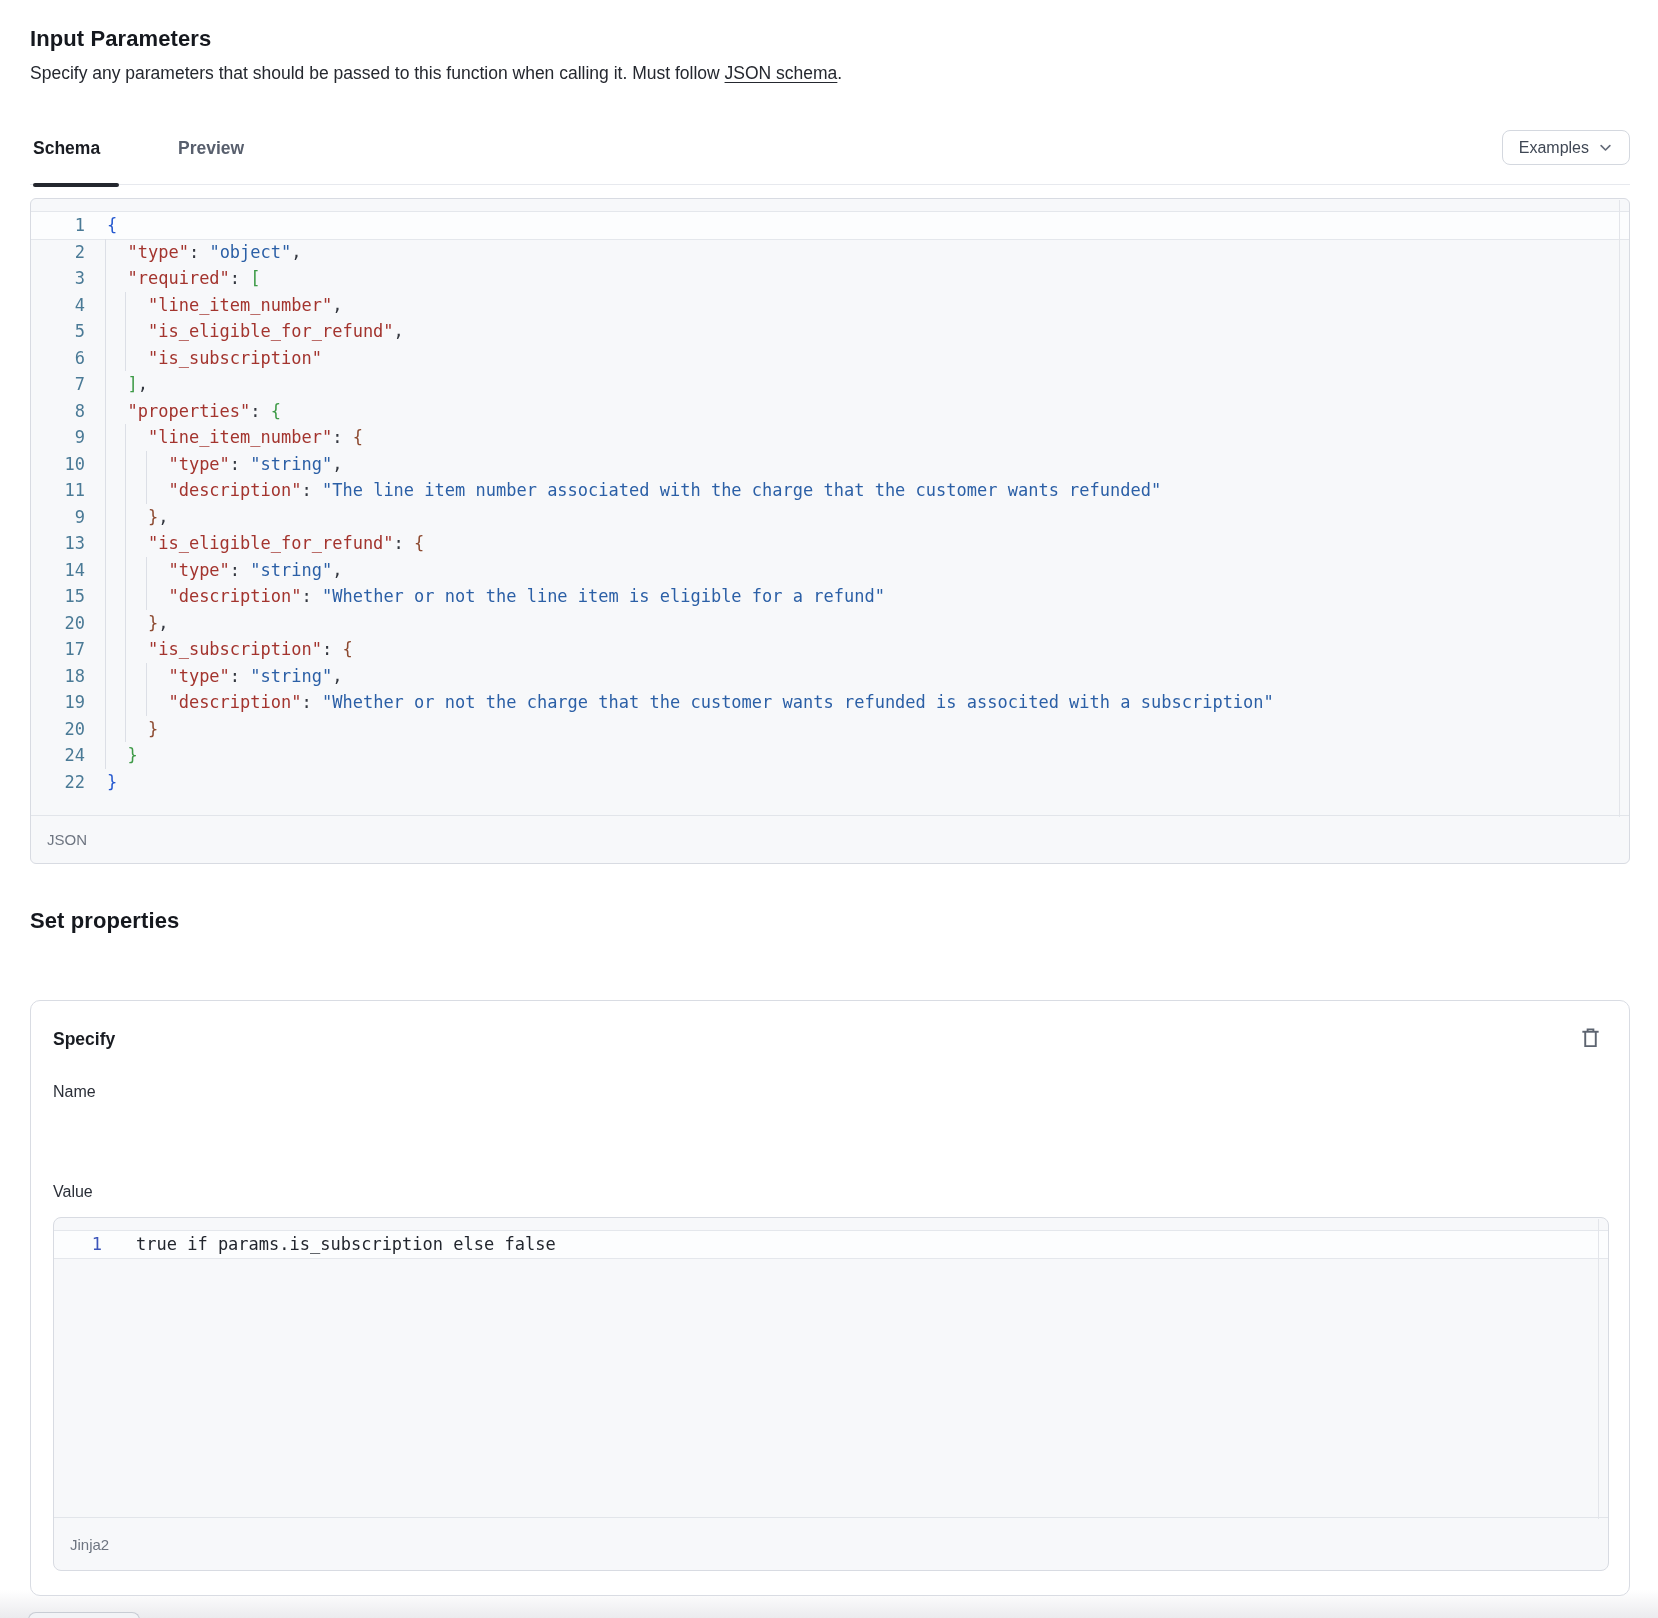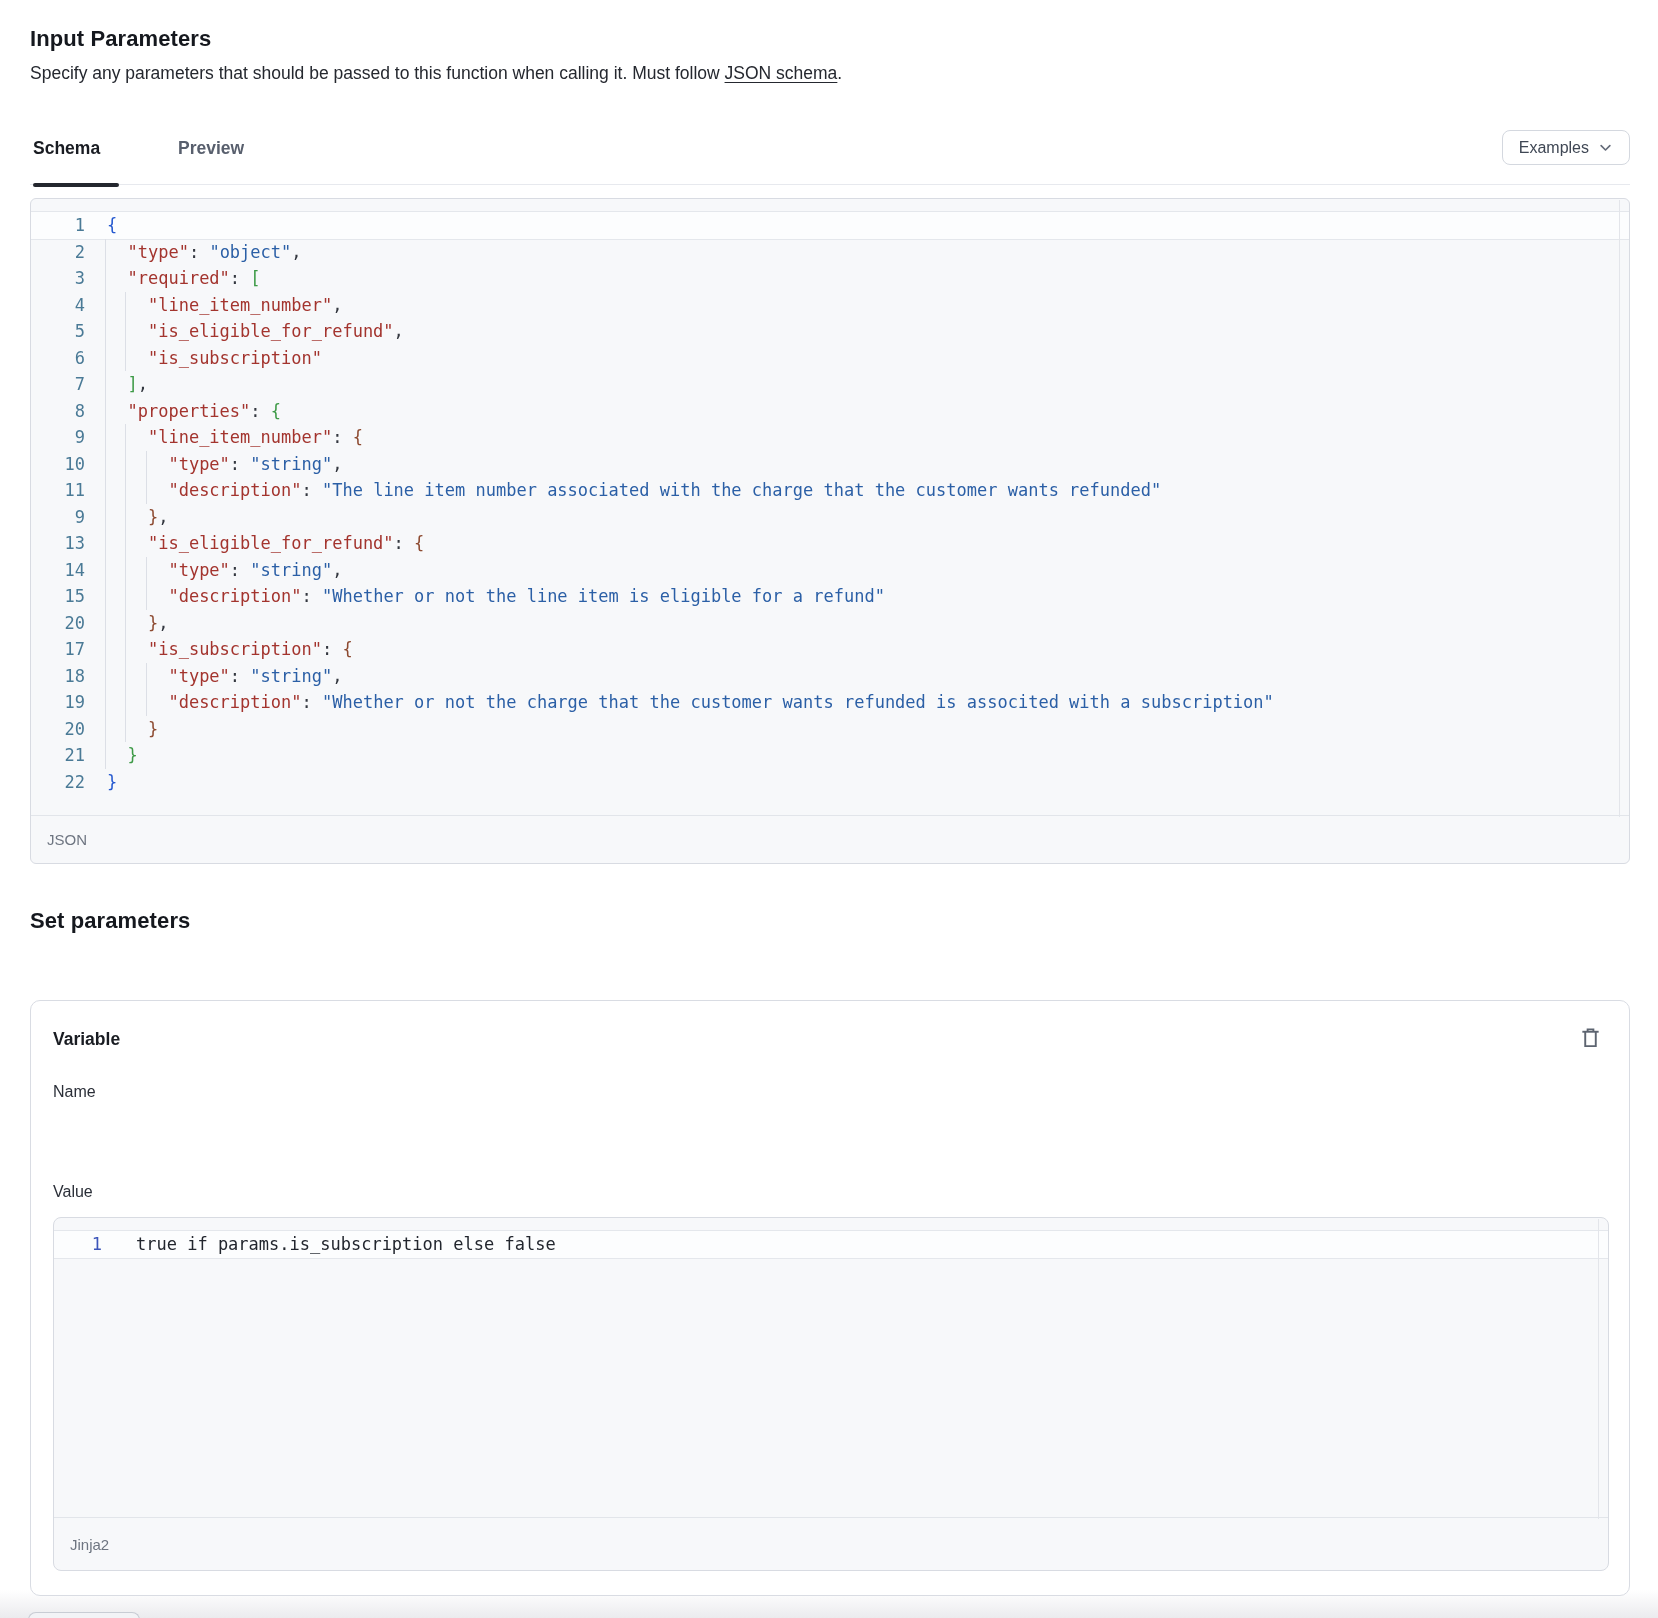"21" span.gutter { text: 21 -> 24 }
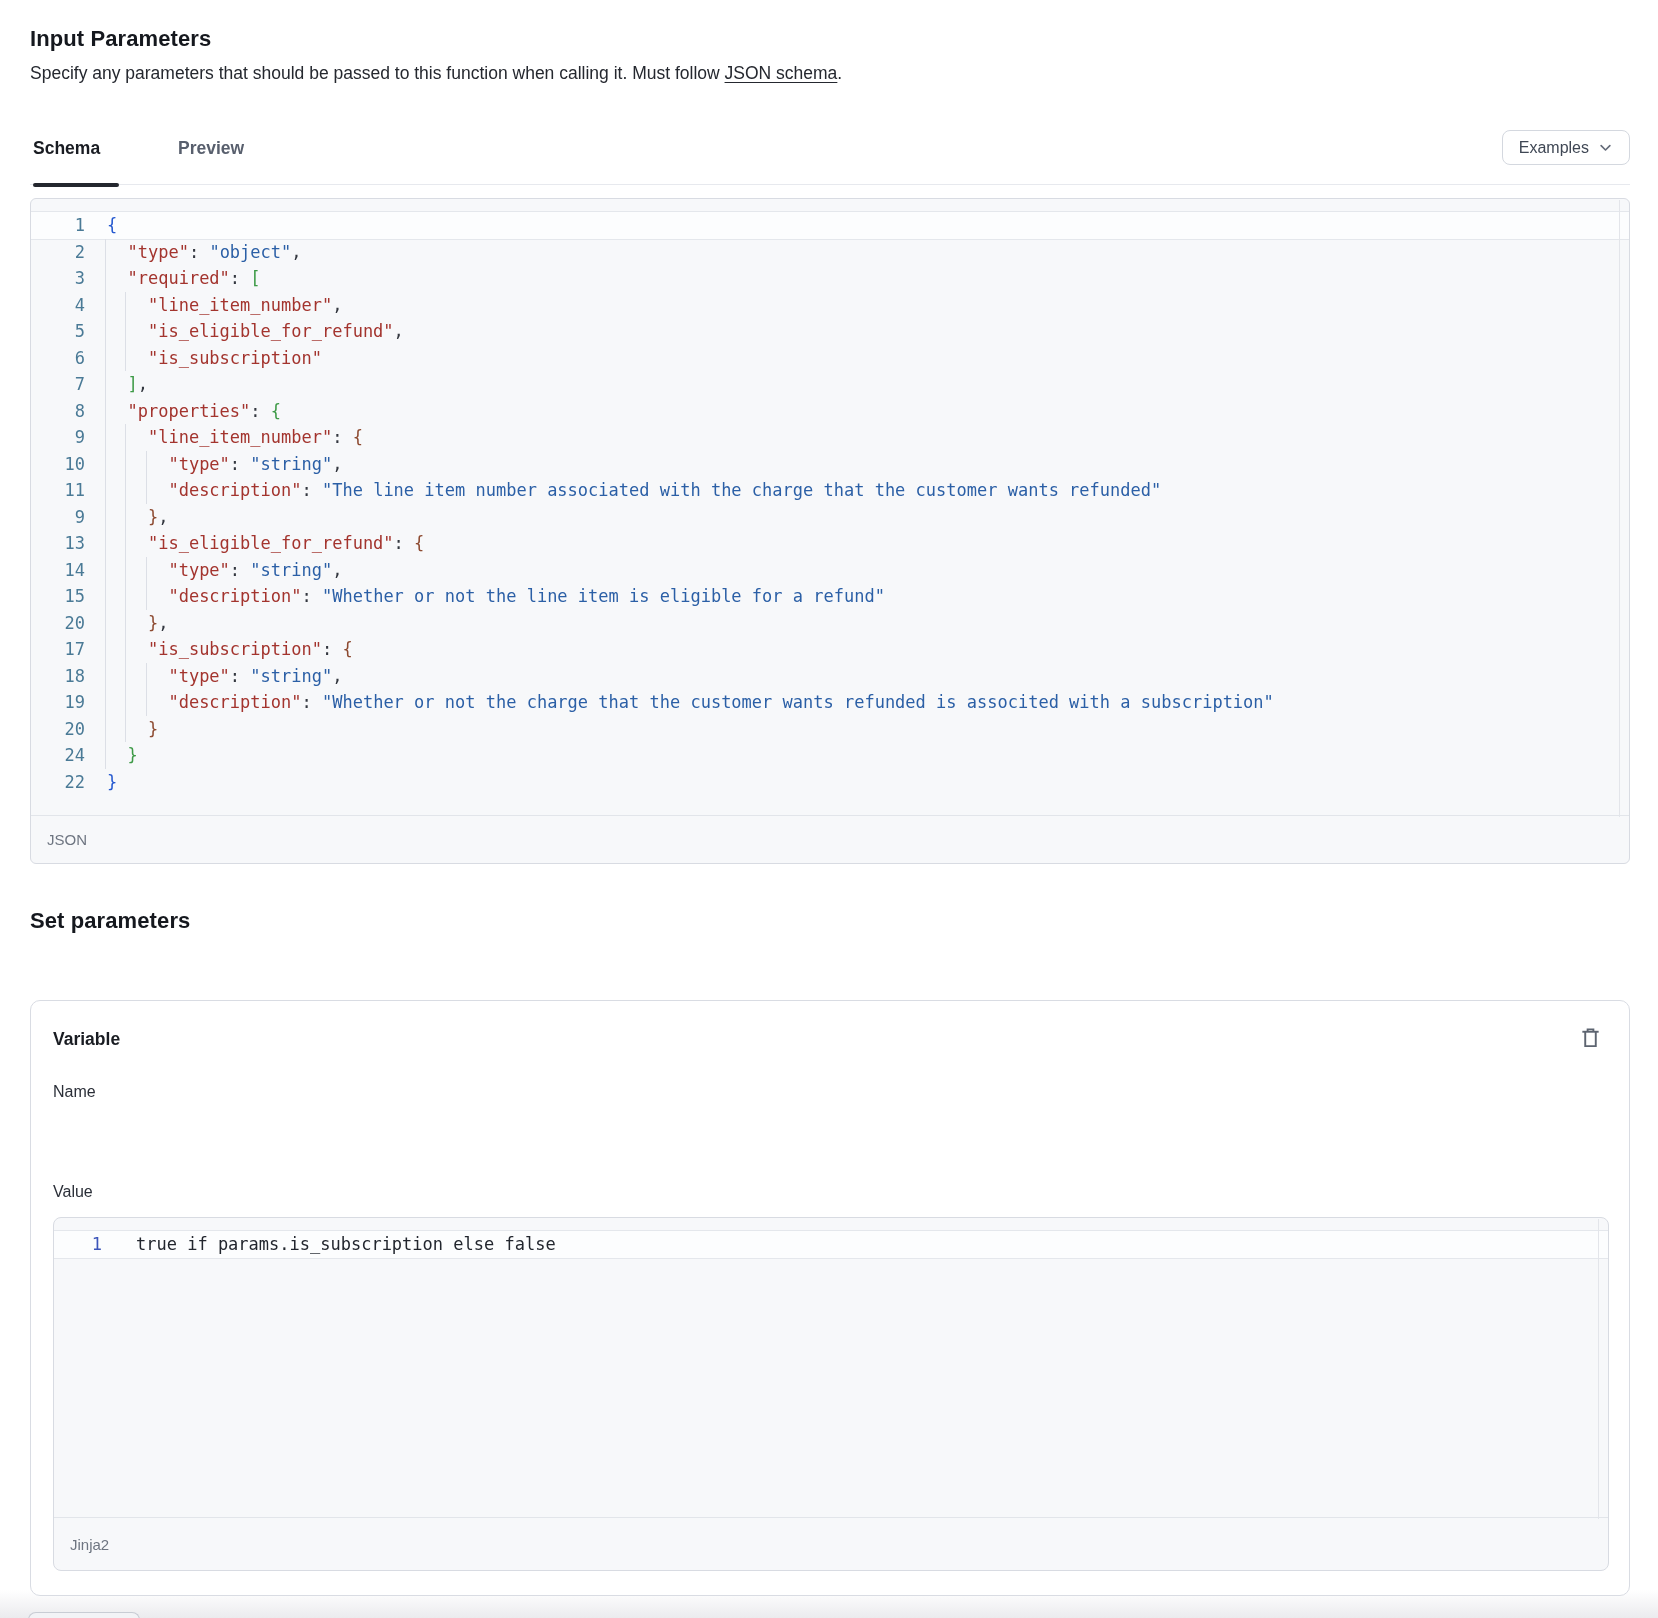"Set parameters" div.abs { text: parameters -> properties }
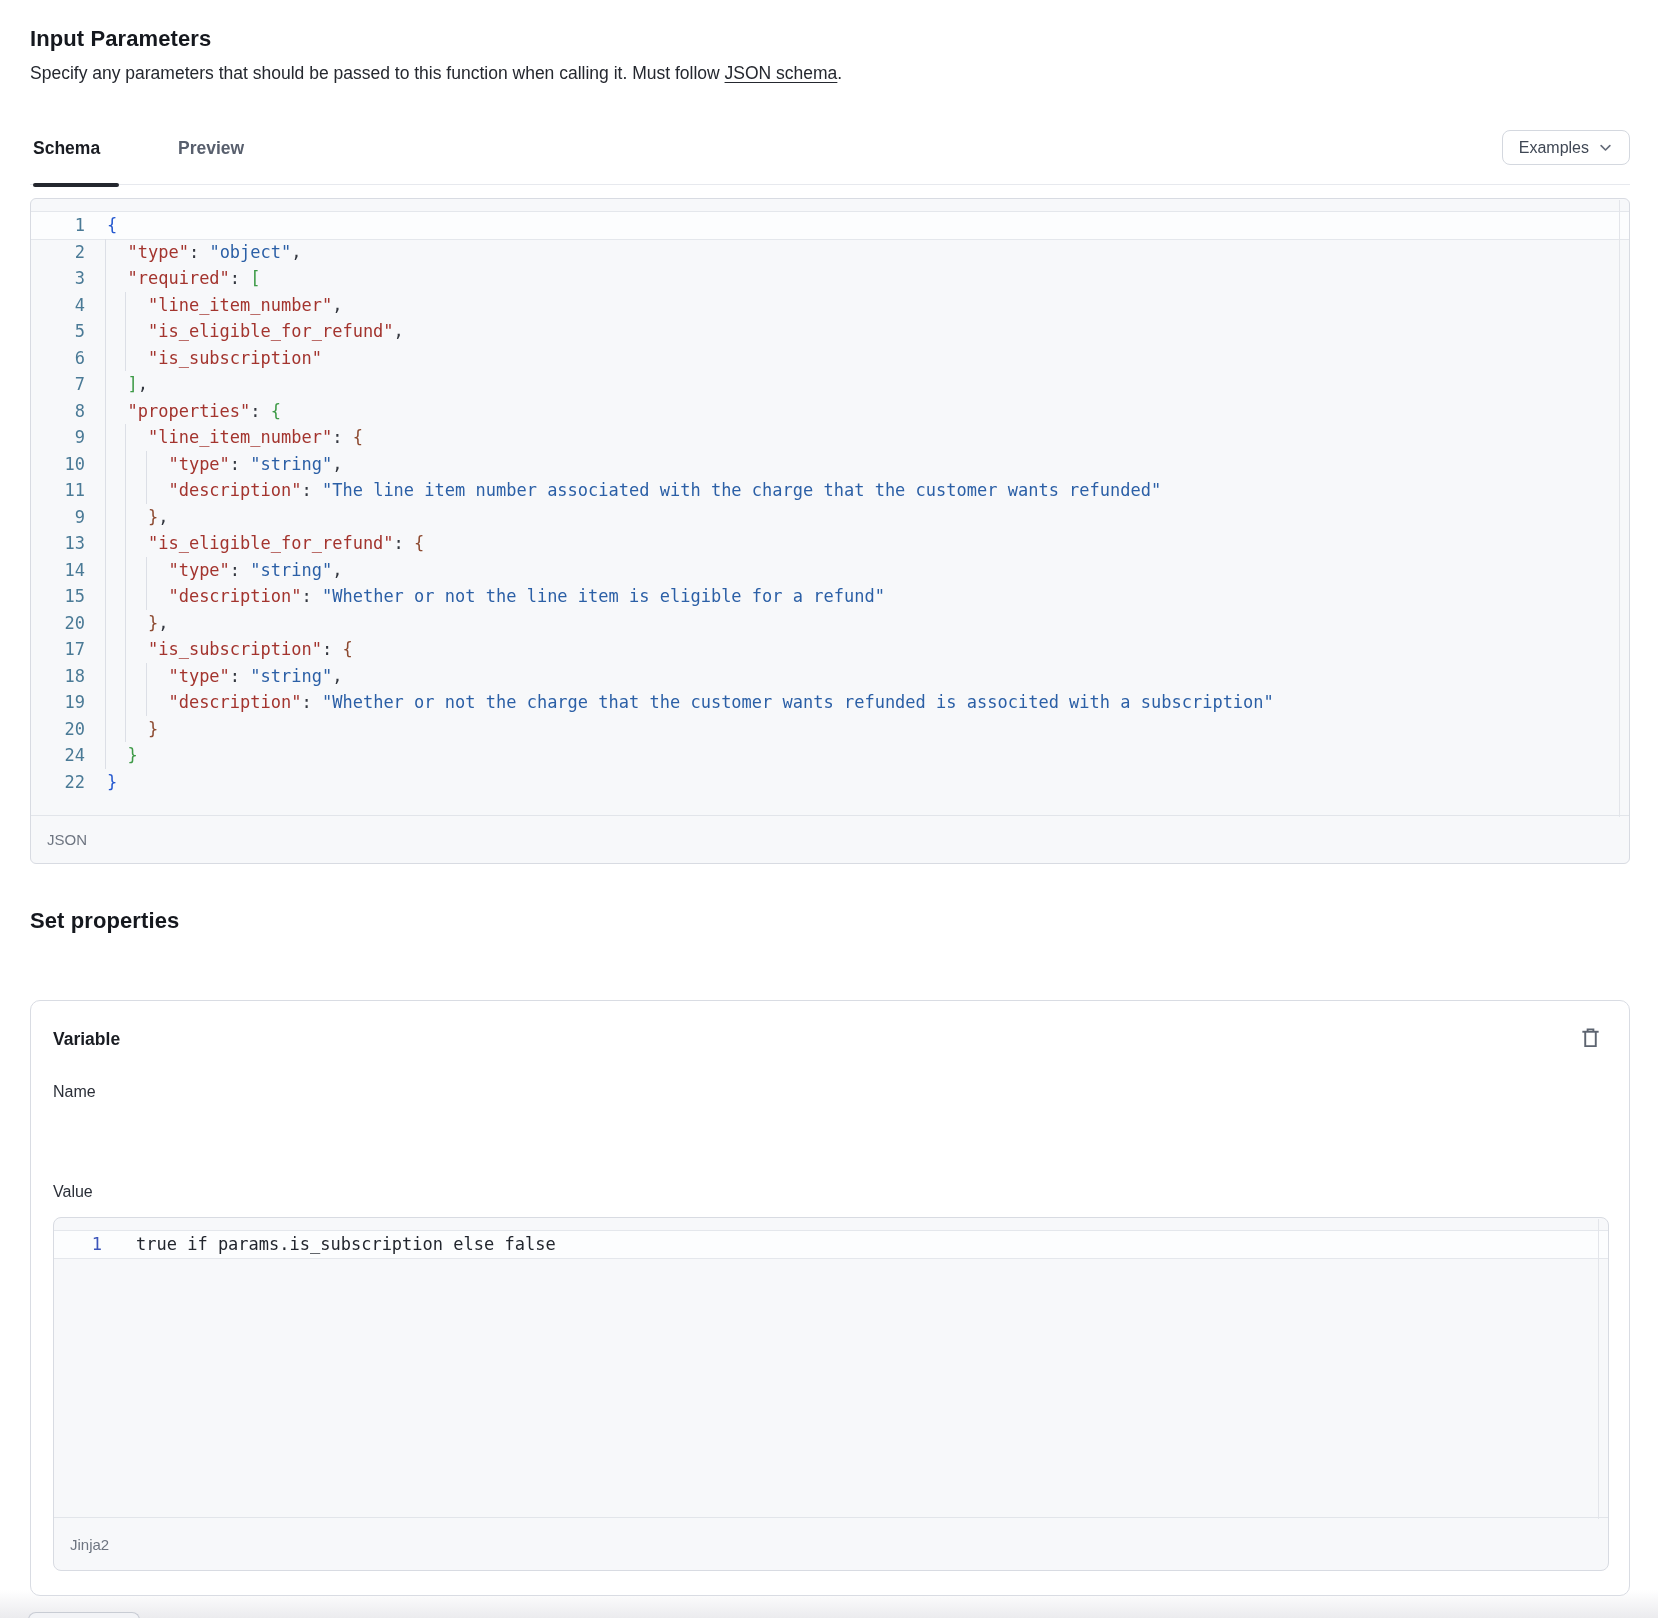"Variable" div.card-title { text: Variable -> Specify }
